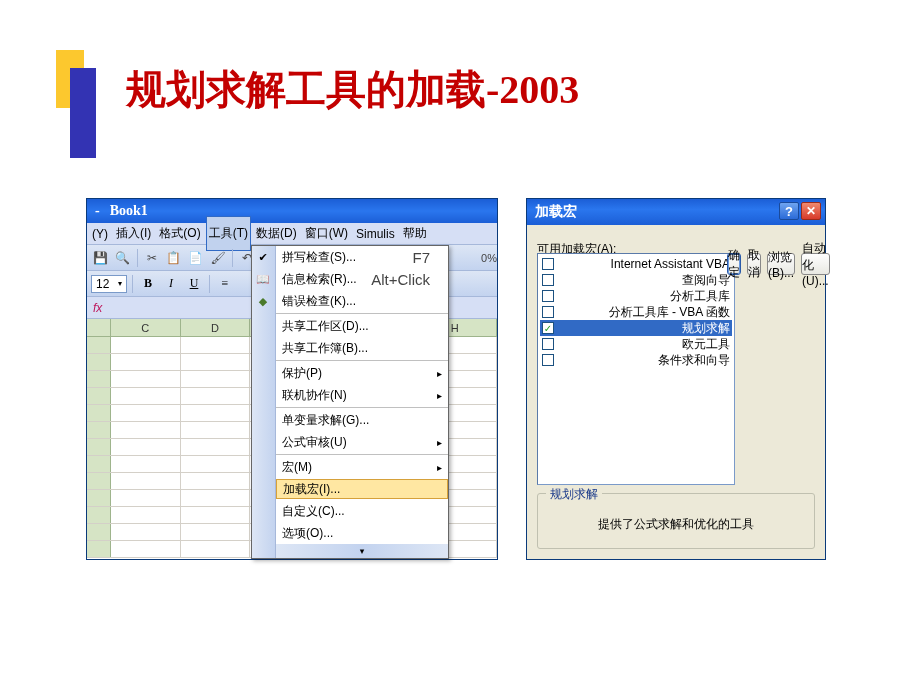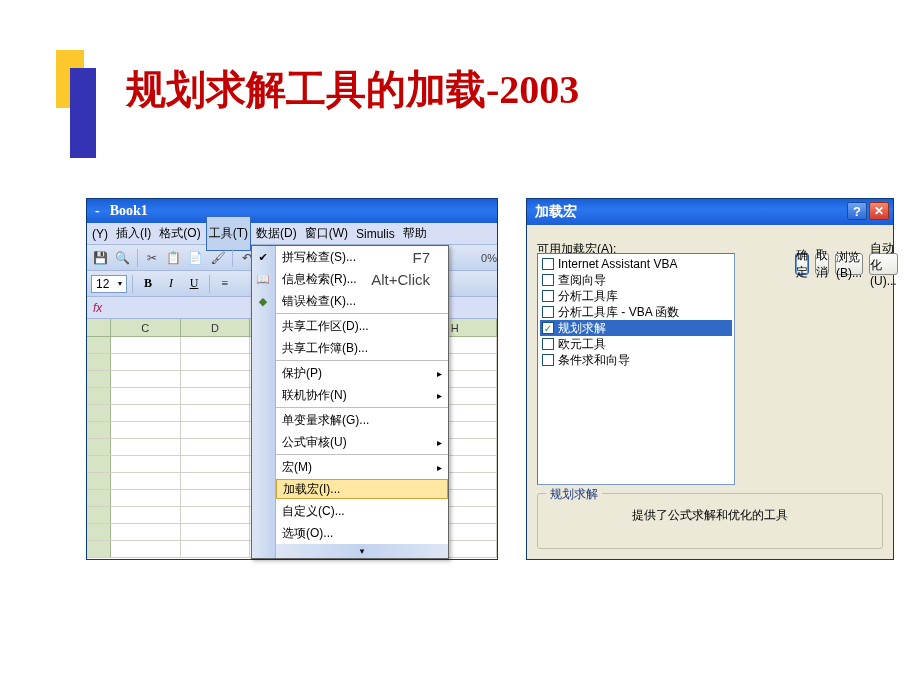"加载宏" .addins-dialog { width: 368px -> 300px }
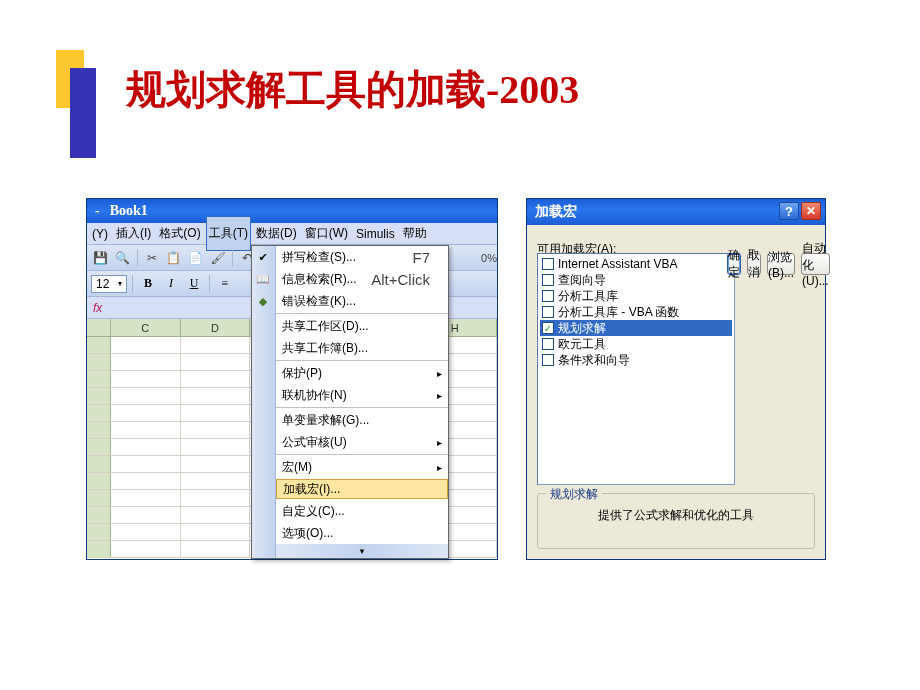"Internet Assistant VBA" .addin-item { justify-content: none -> space-between }
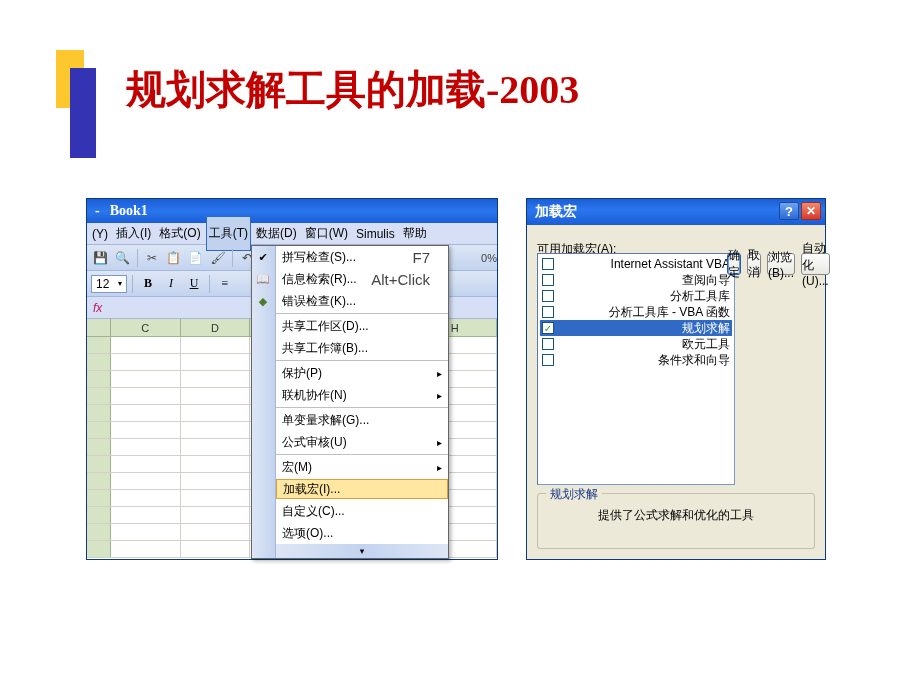"提供了公式求解和优化的工具" .desc-text { margin-top: 7px -> 16px }
